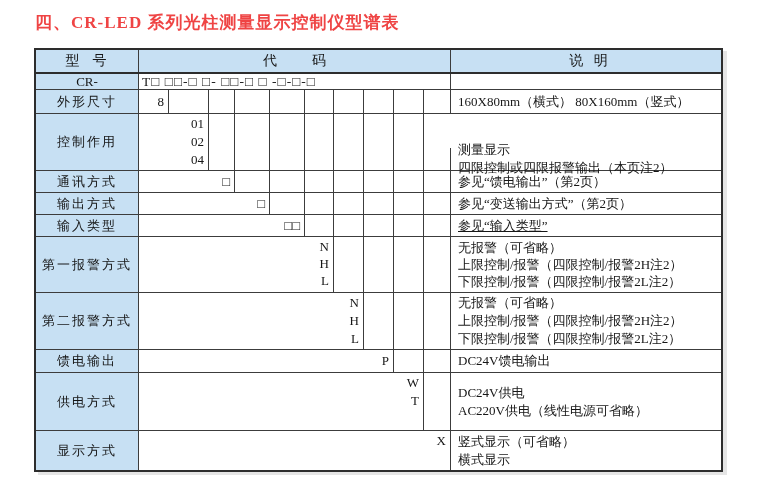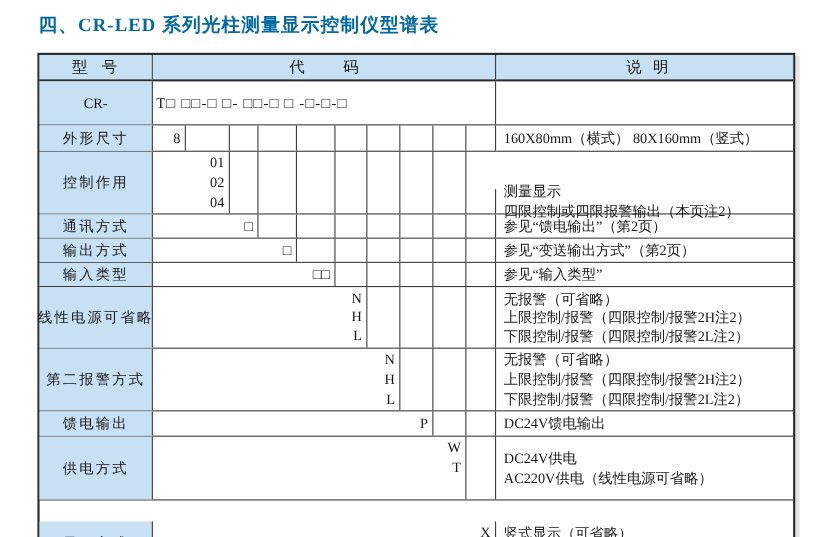"四、CR-LED 系列光柱测量显示控制仪型谱表" .page-title { color: #0369a1 -> #ef4444 }
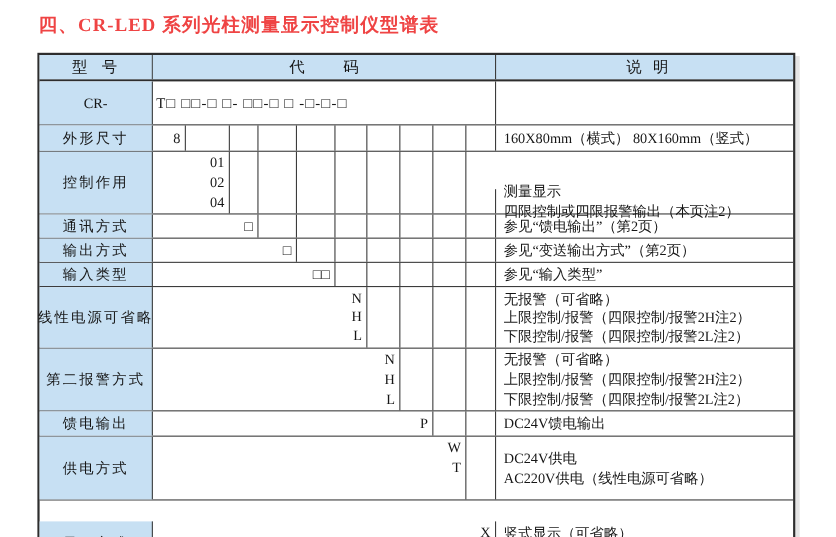"CR-" div.trow { height: 40px -> 16px }
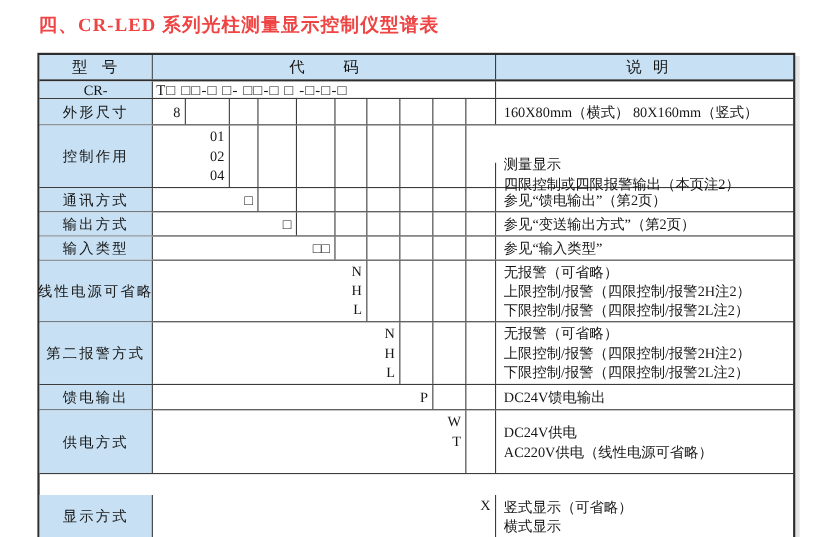"参见“输入类型”" div.desc-cell { text-decoration: none -> underline }
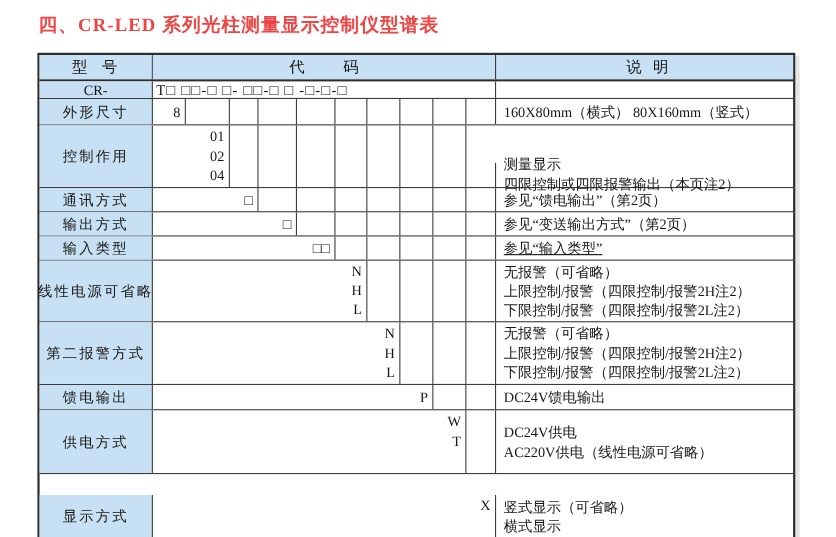"线性电源可省略" div.lbl-cell { text: 线性电源可省略 -> 第一报警方式 }
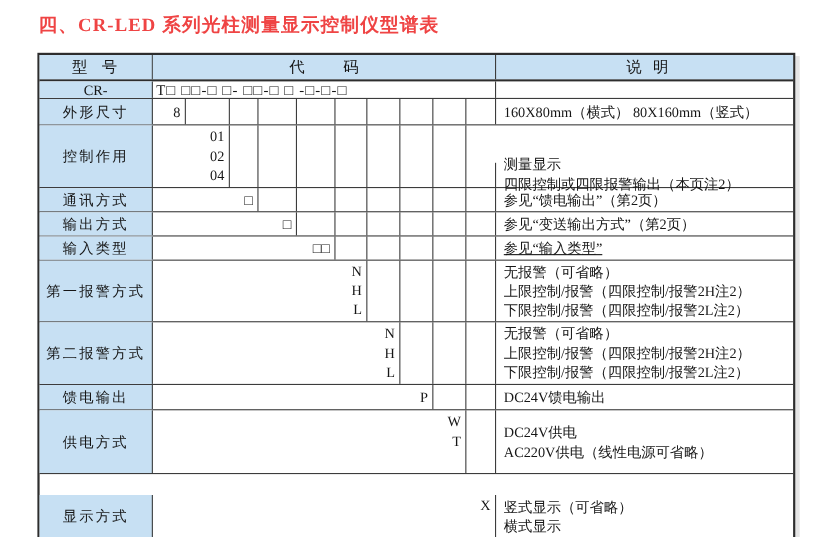"显示方式" .trow:last-child { margin-top: 19px -> none }
